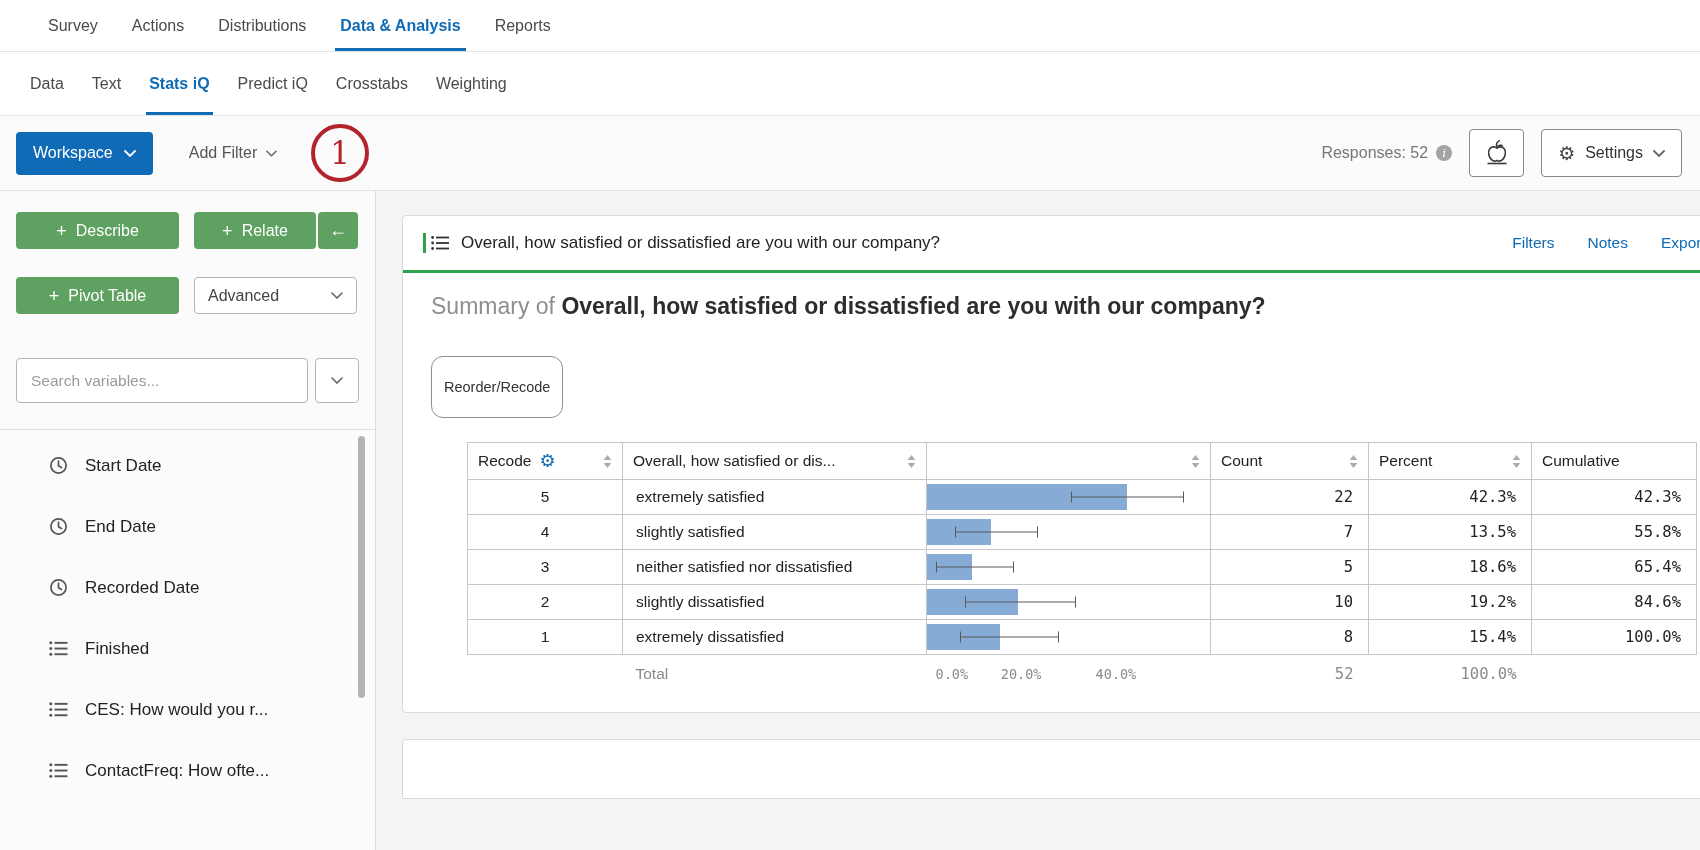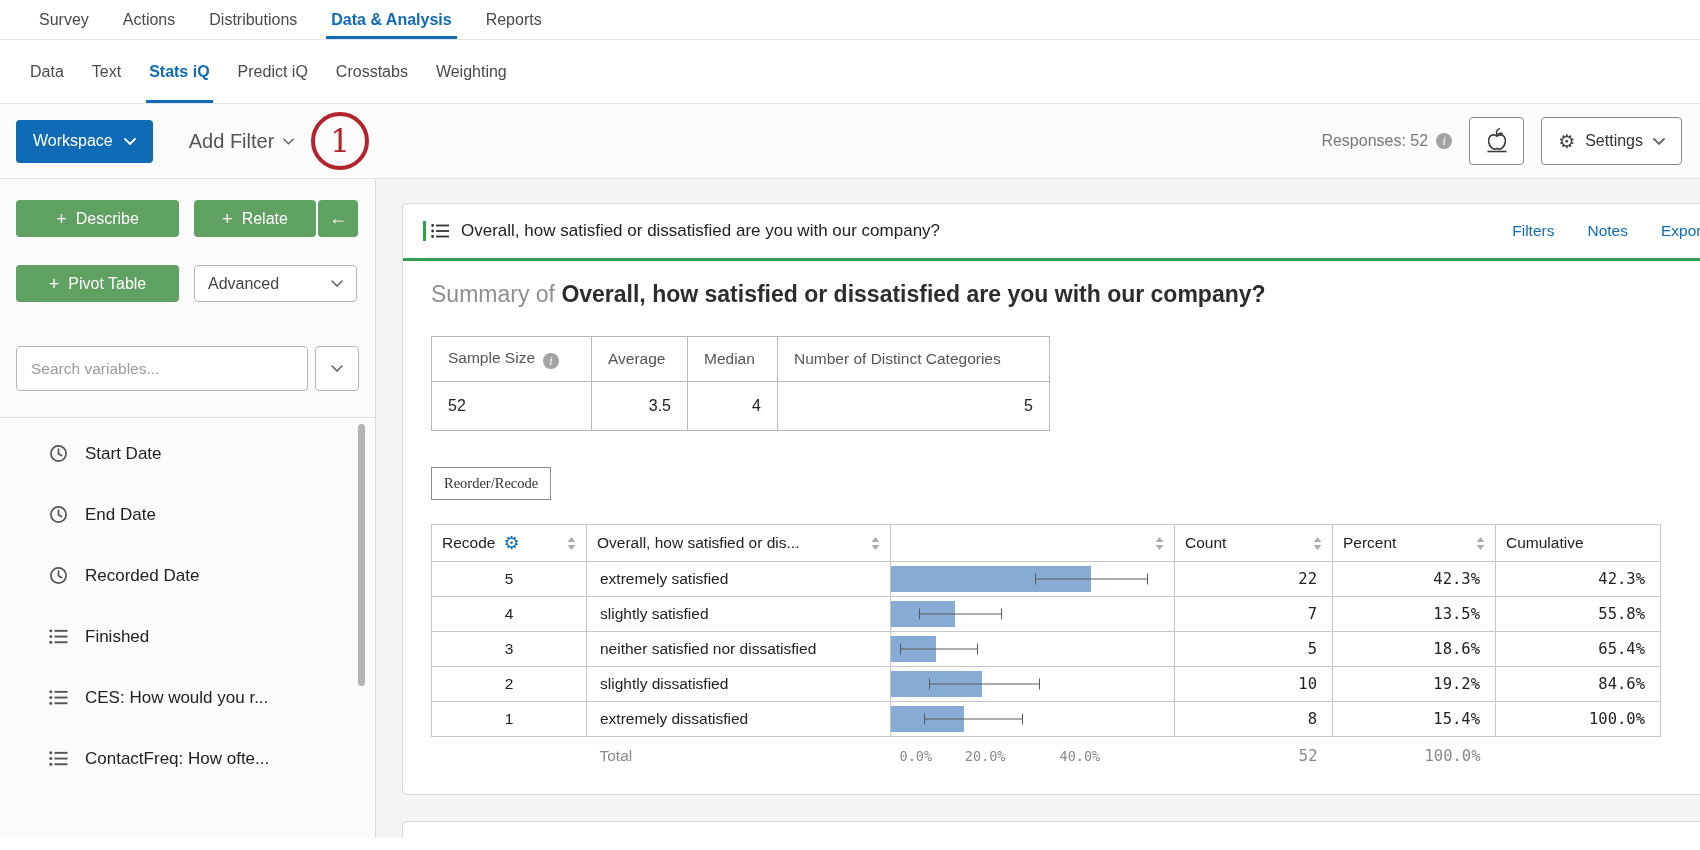"Survey" .top-nav { height: 40px -> 52px; padding-left: 22px -> 31px }
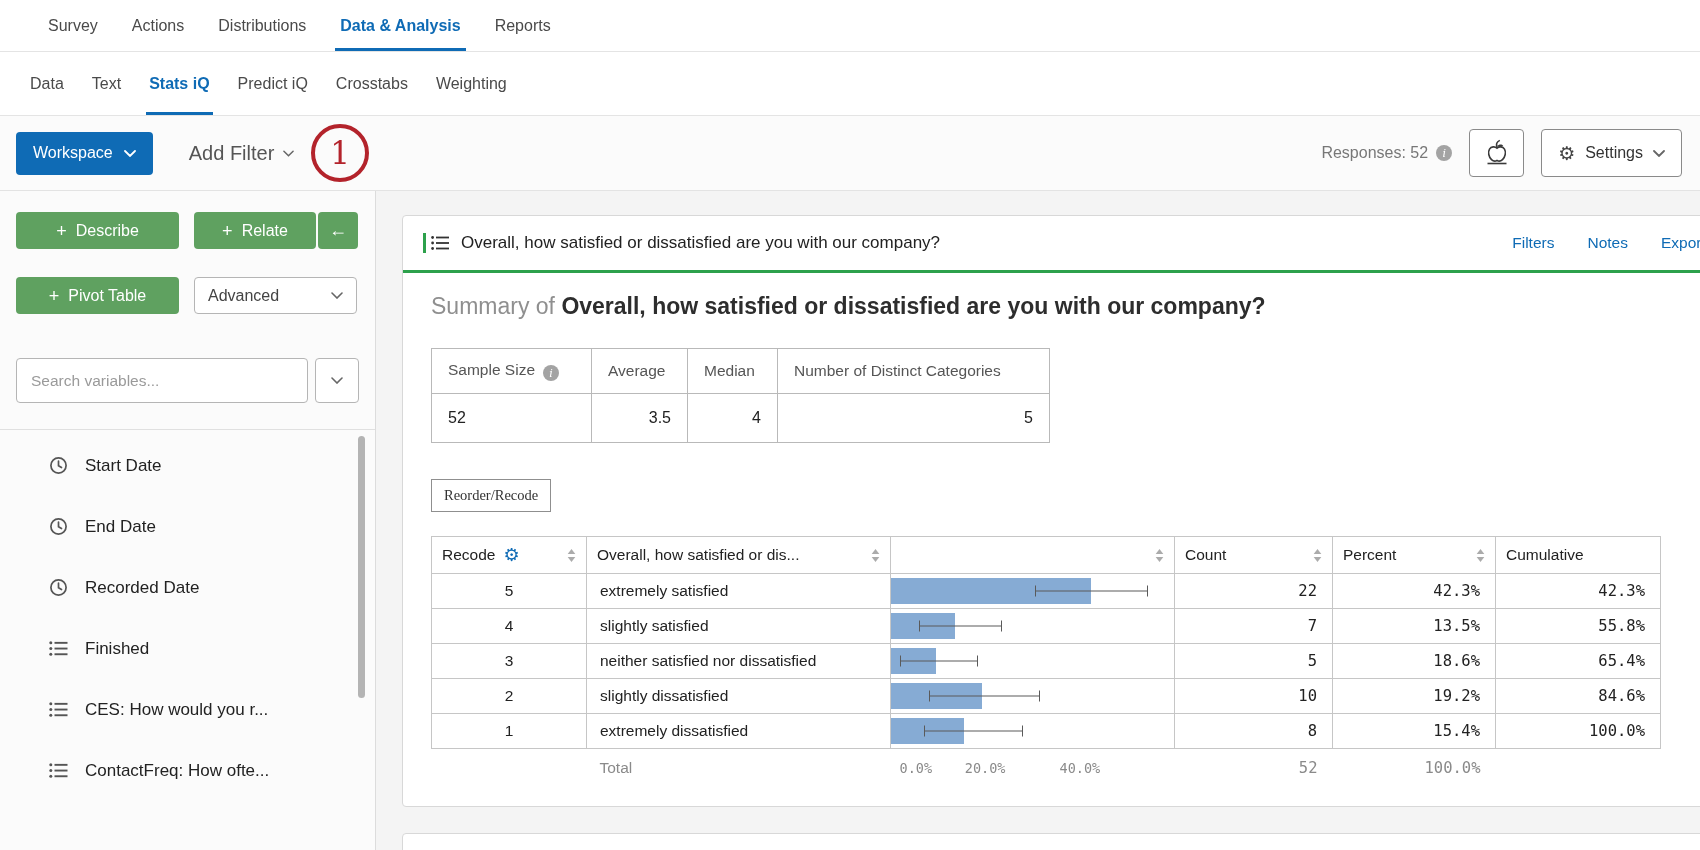"Add Filter" .add-filter { font-size: 20px -> 16px }
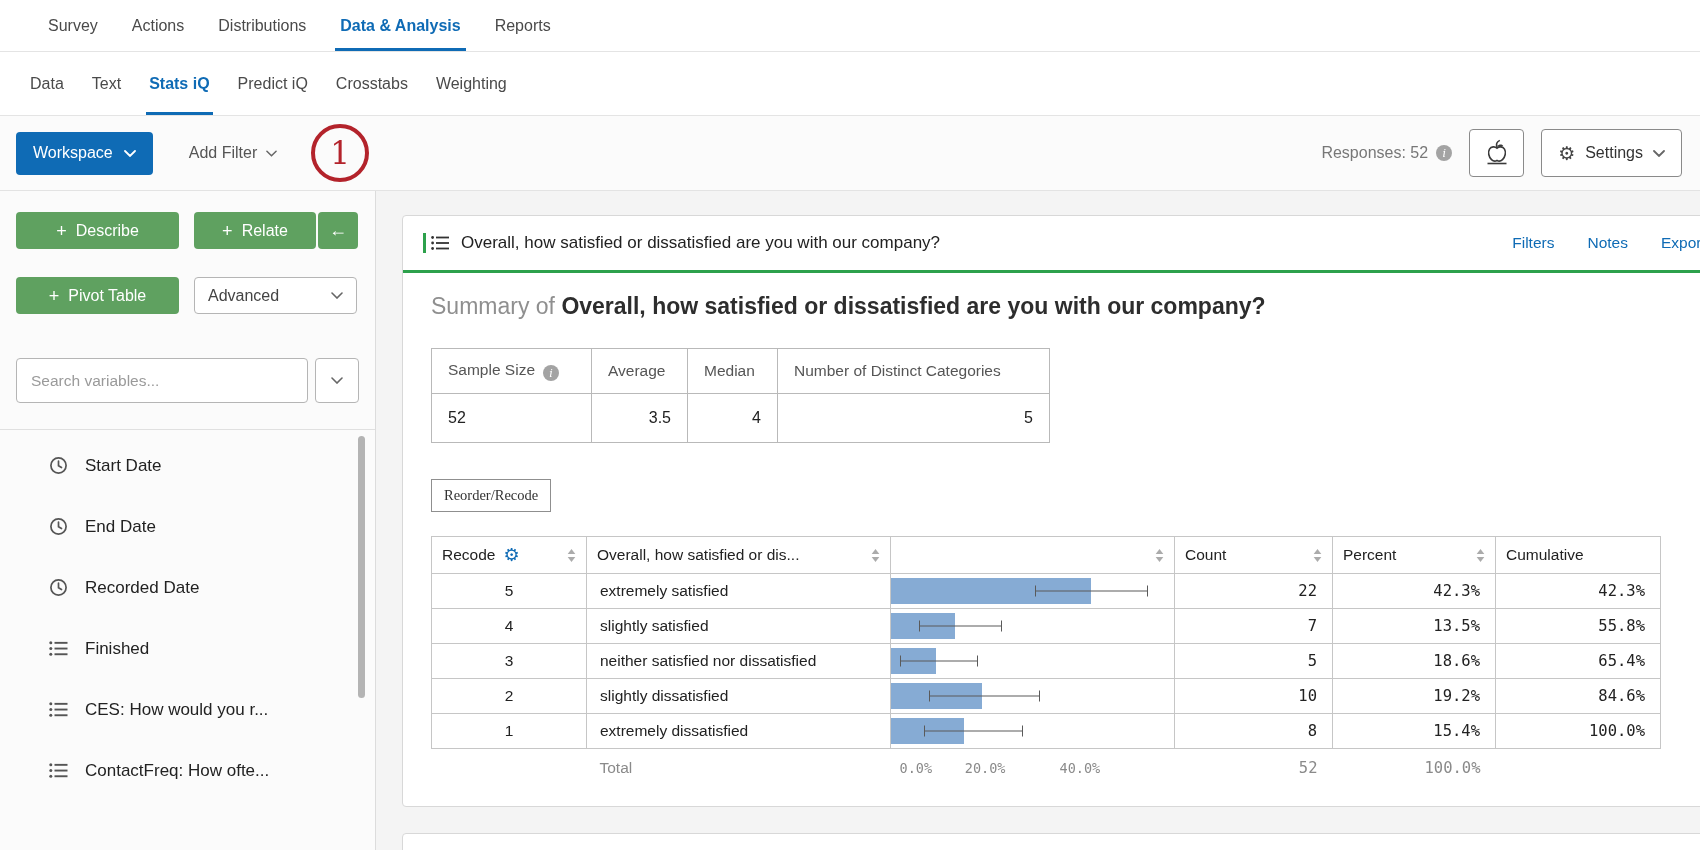"Sample Size i" table.summary-table { html: <table> <tbody> <tr> <th> <span>Sample Size</span><span>i</span> </th> <th>Average</th> <th>Median</th> <th>Number of Distinct Categories</th> </tr> <tr> <td>52</td> <td>3.5</td> <td>4</td> <td>5</td> </tr> </tbody> </table> -> none }
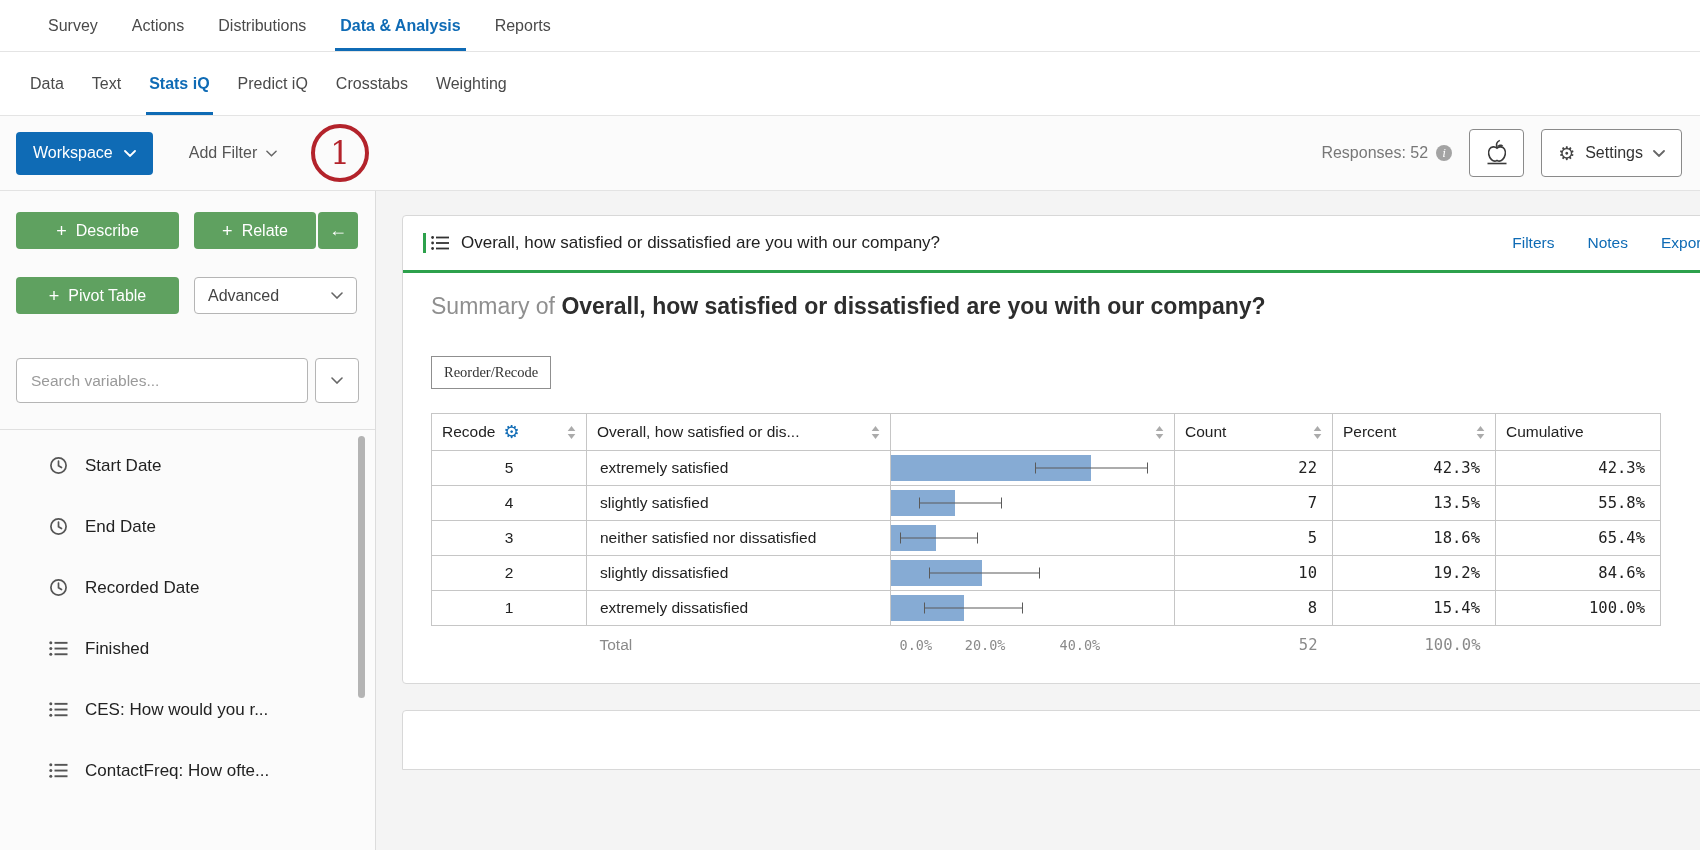"Reorder/Recode" .btn-reorder { border-radius: 0 -> 12px; font-family: Liberation Serif, serif -> Liberation Sans, sans-serif; padding: 7px 12px -> 22px 12px }
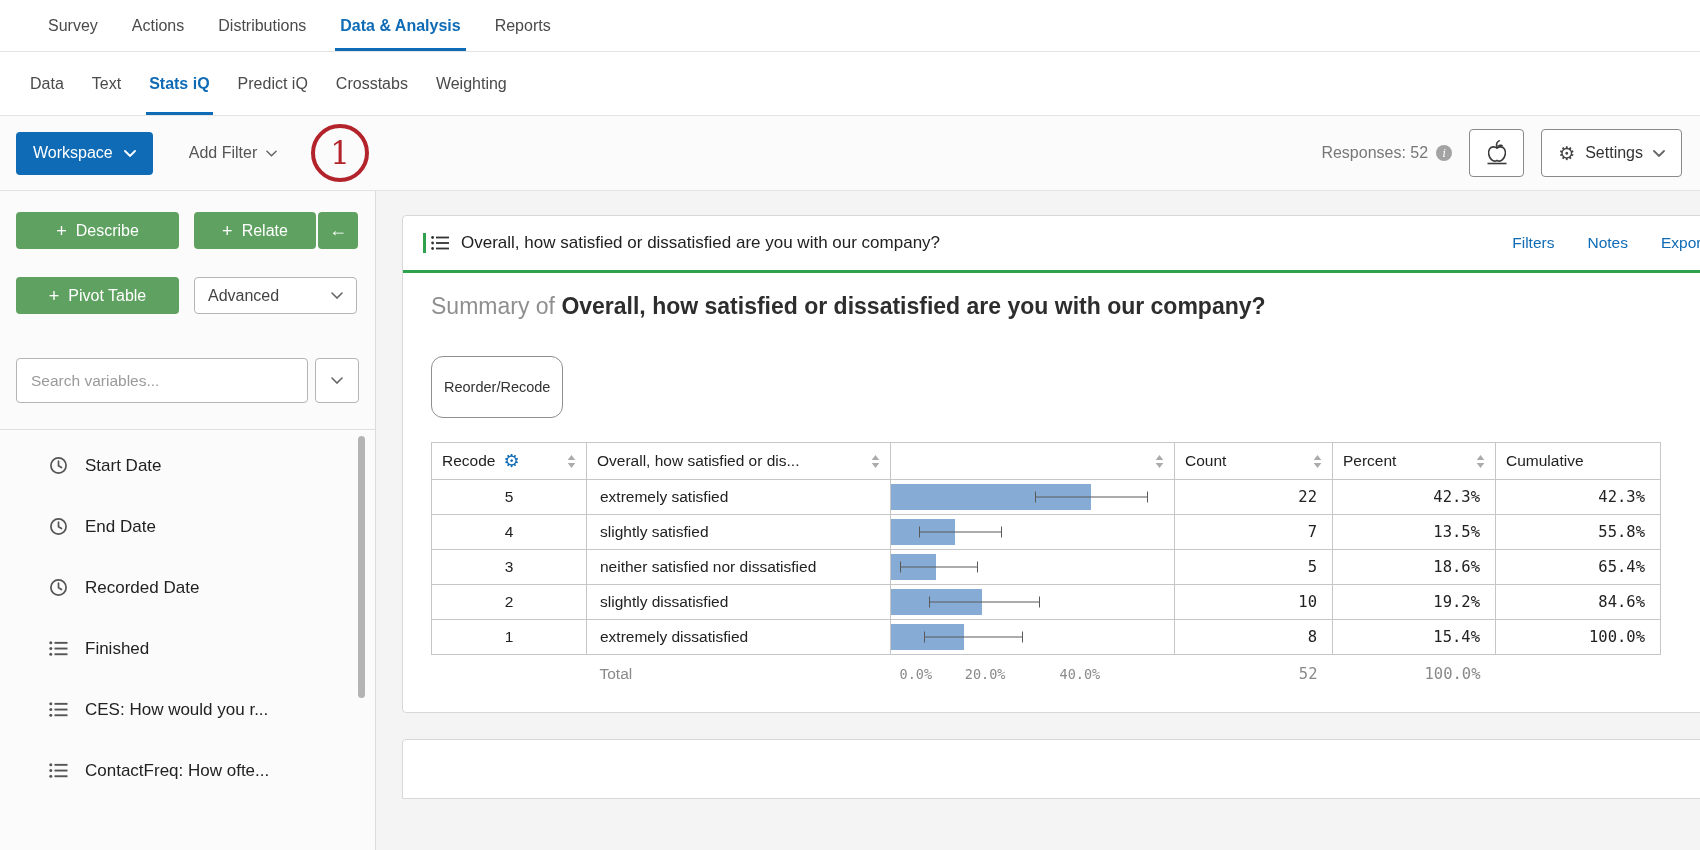"Recode" .data-table { margin-left: none -> 36px }
